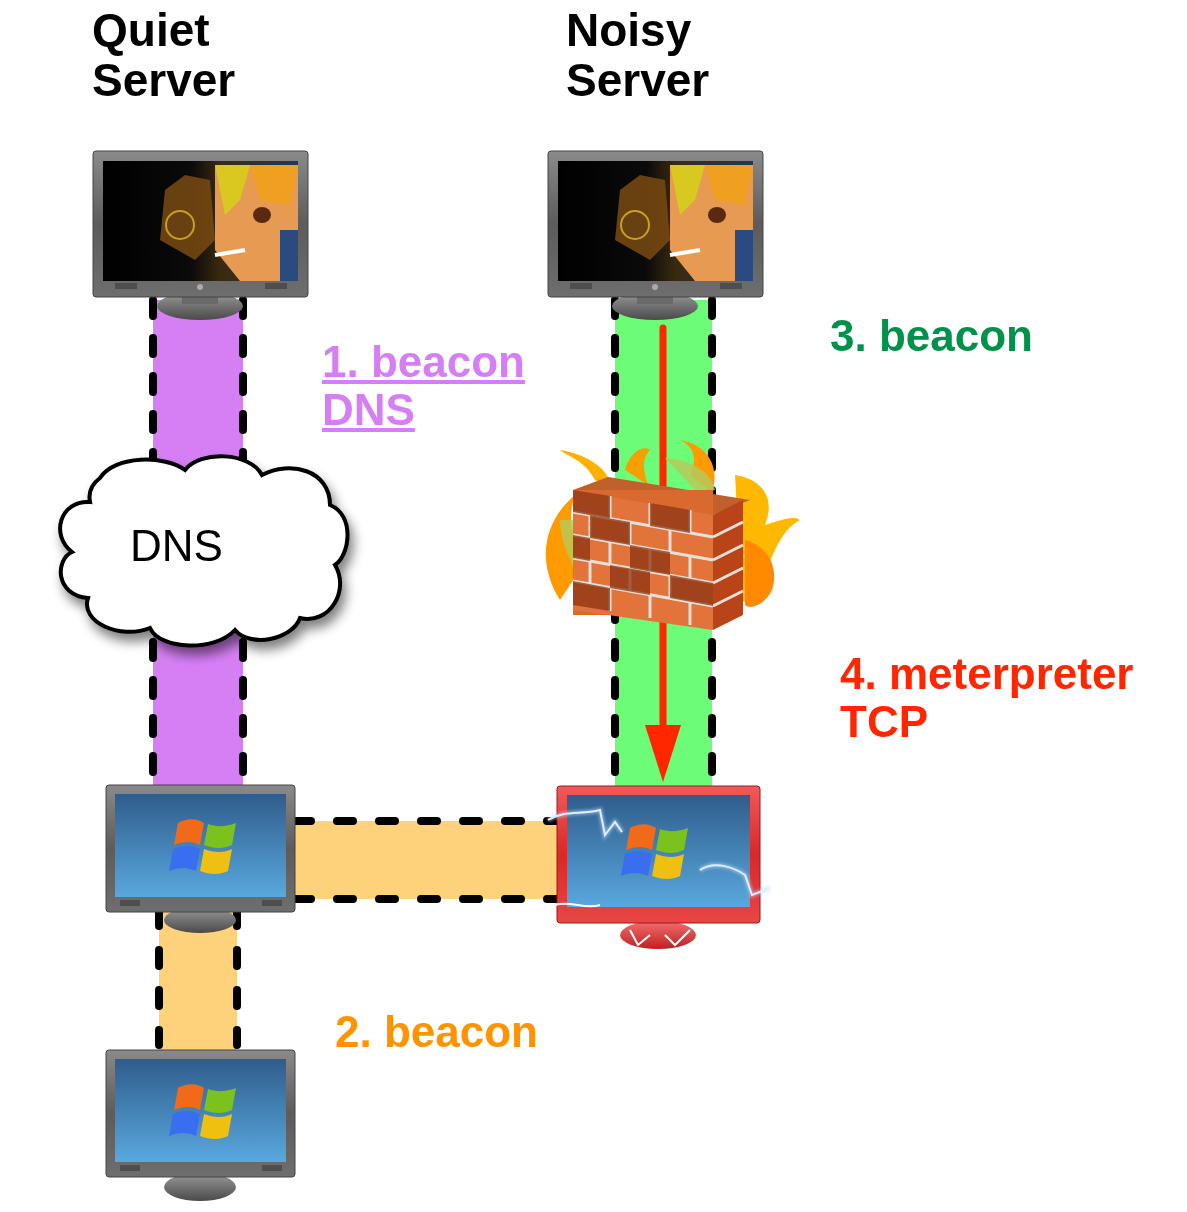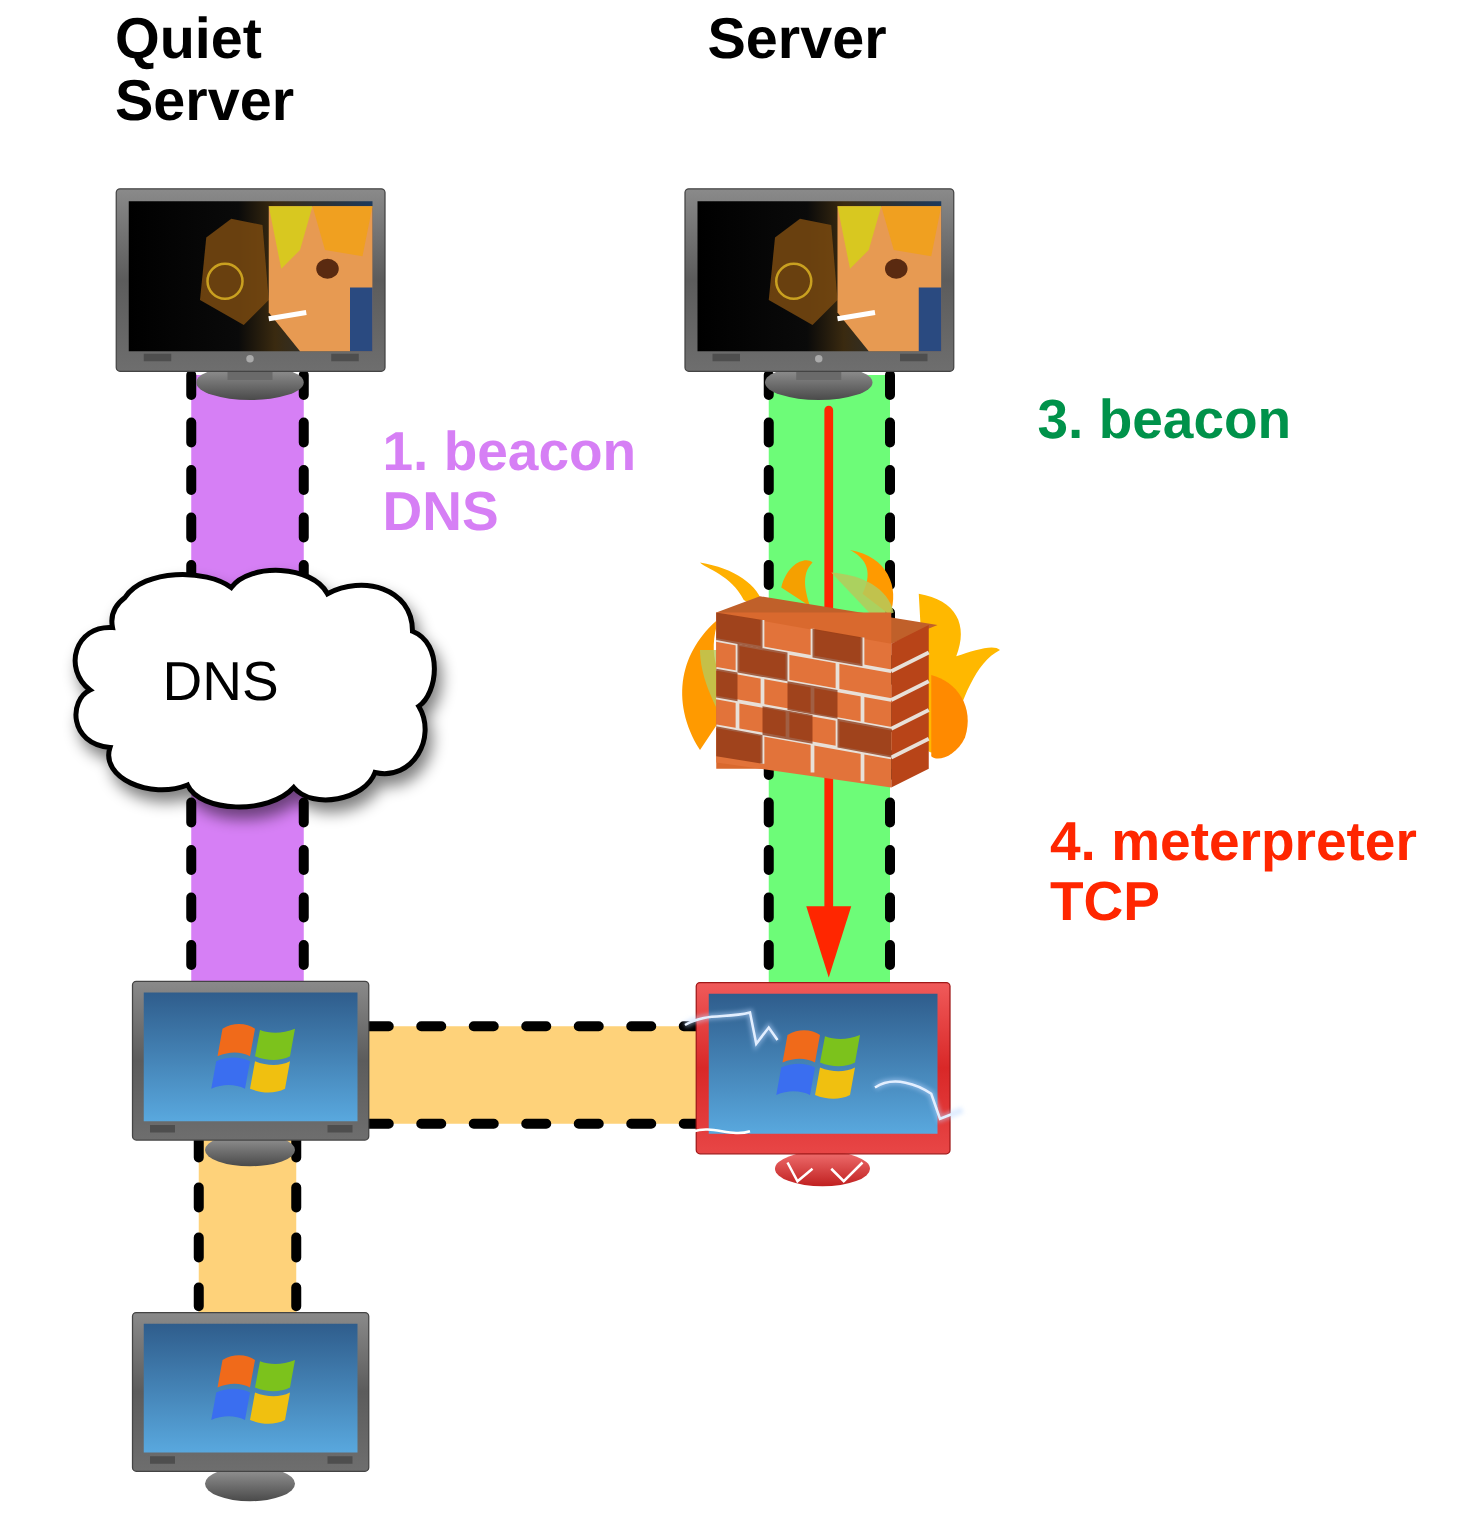"Noisy" span { html: none -> <span>Noisy</span> }
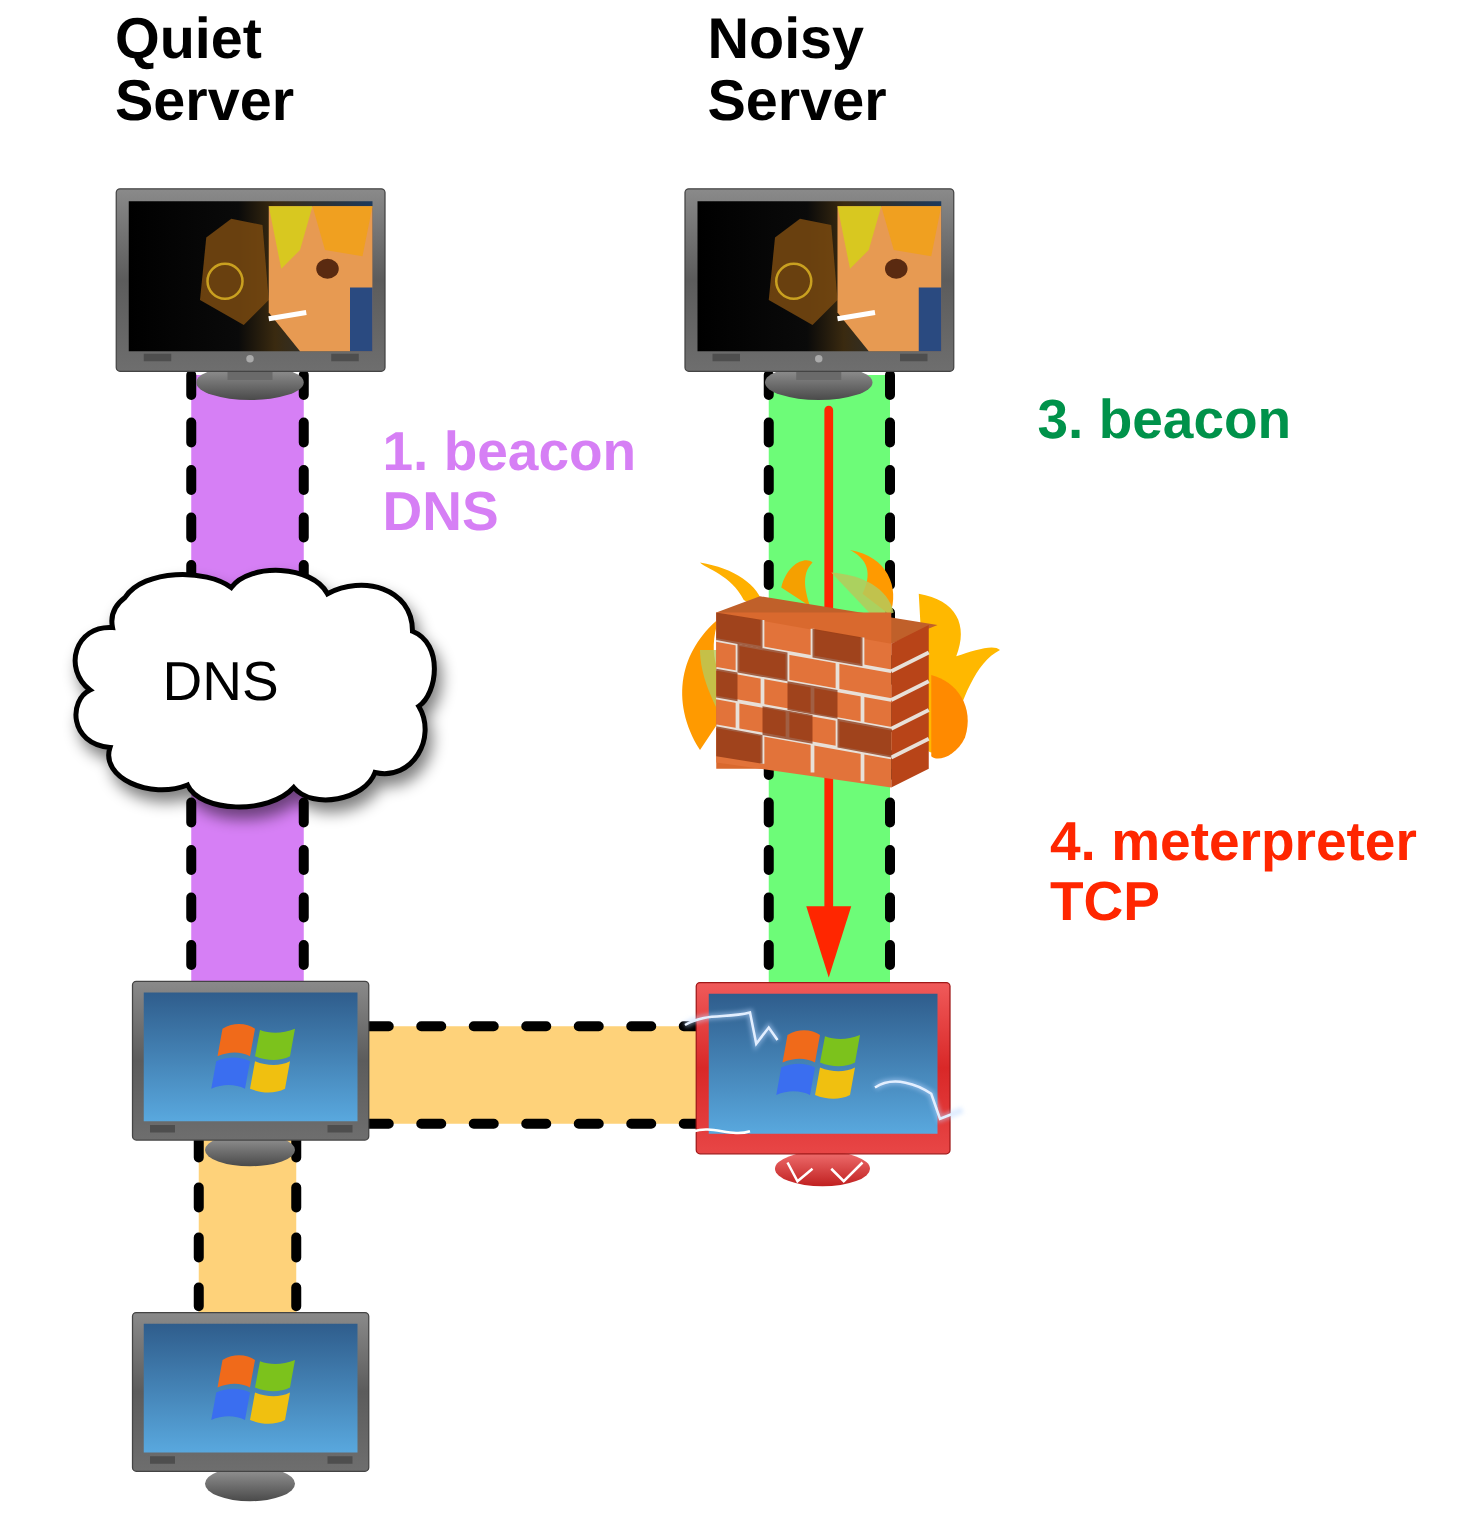"1. beacon" div.lbl { left: 306px -> 322px; text-decoration: none -> underline }
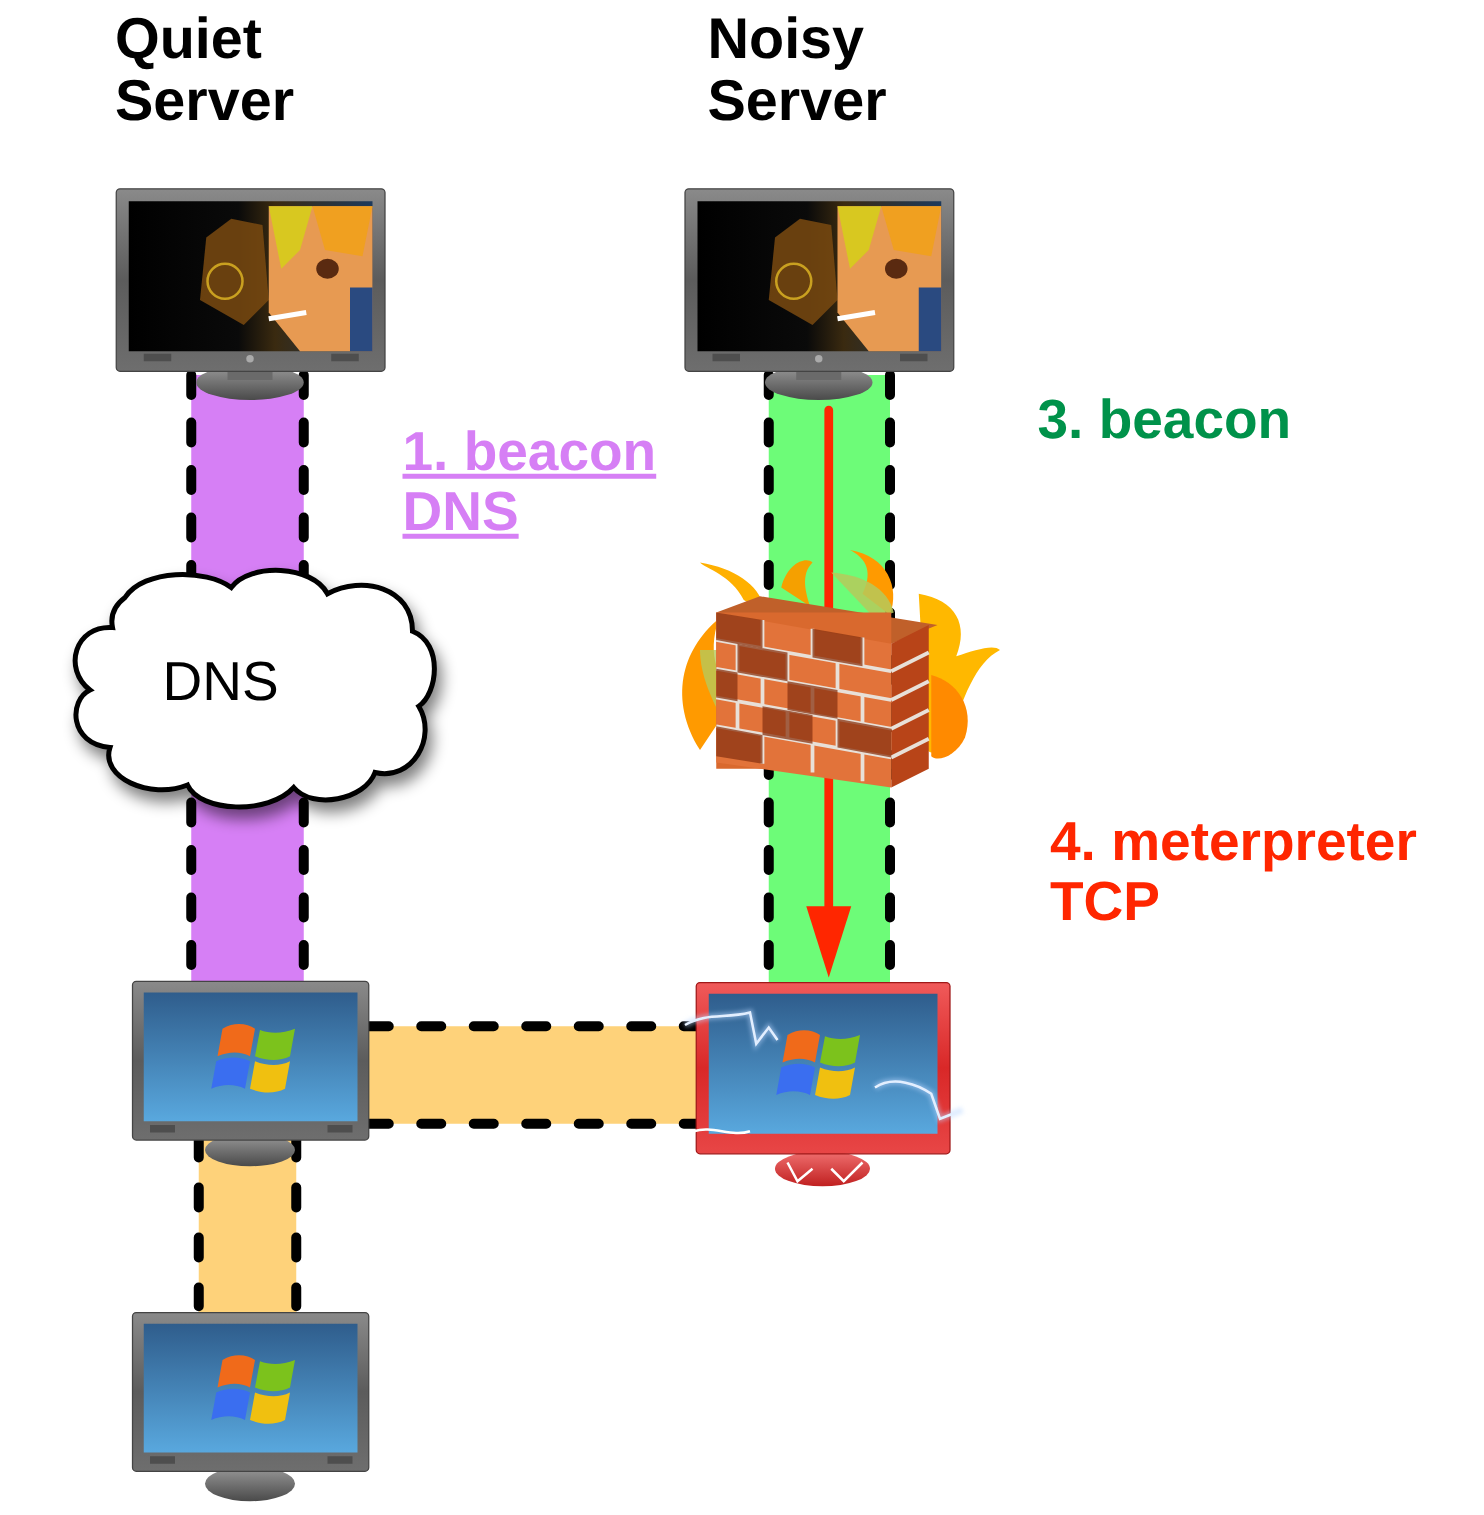"2. beacon" span { html: none -> <span>2. beacon</span> }
